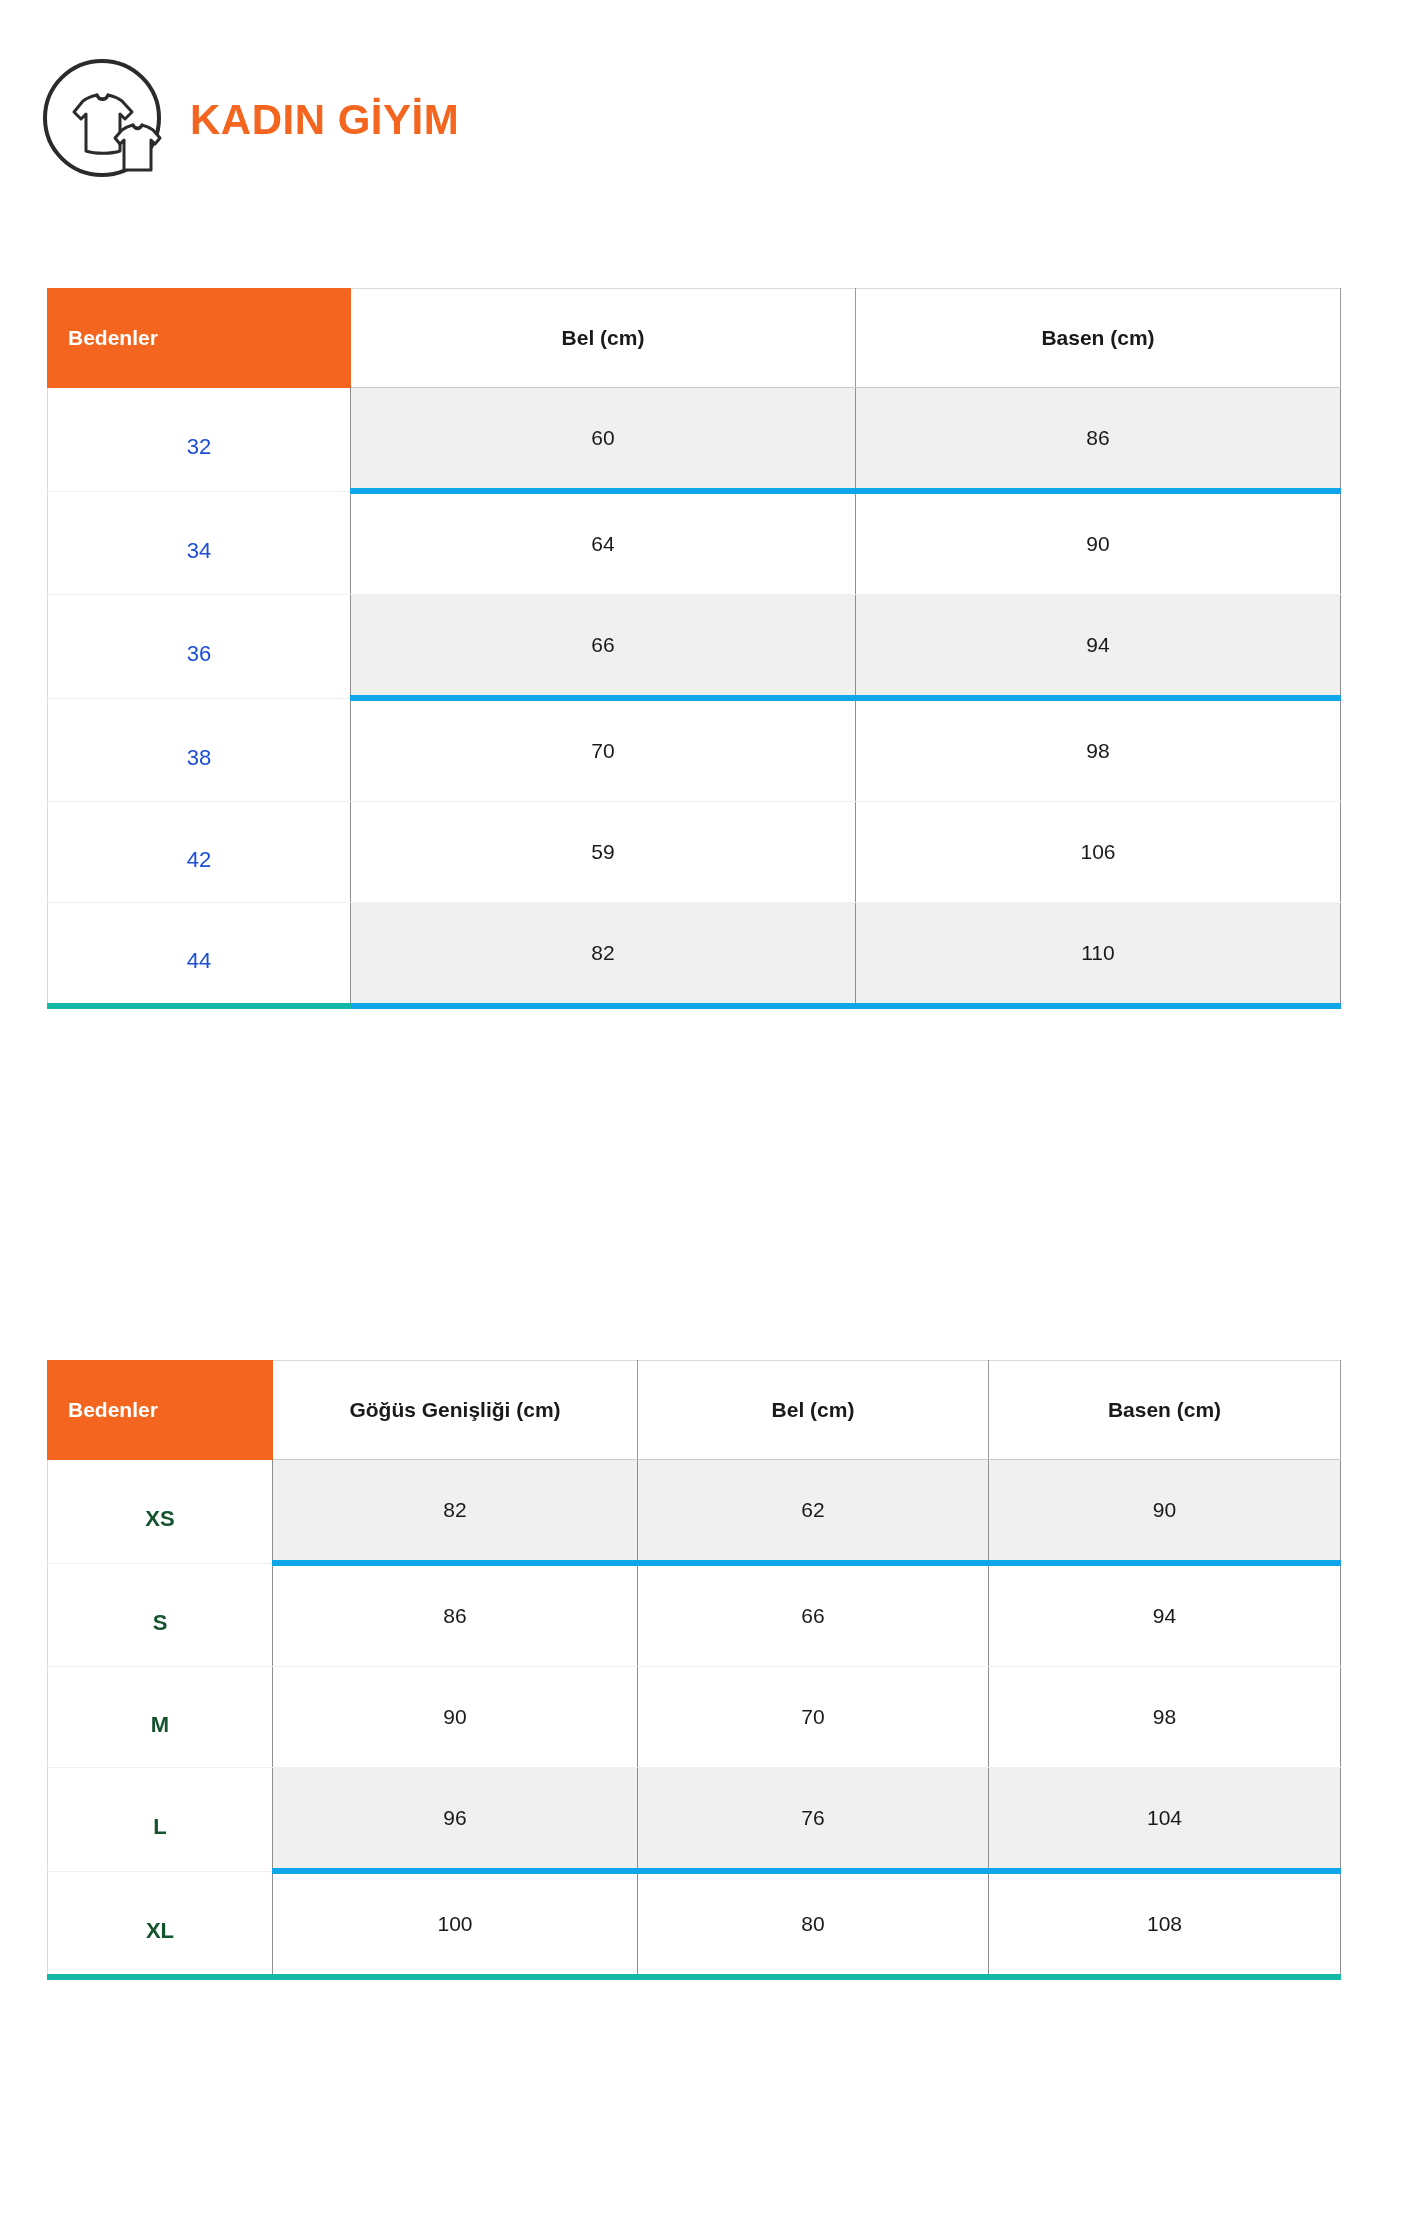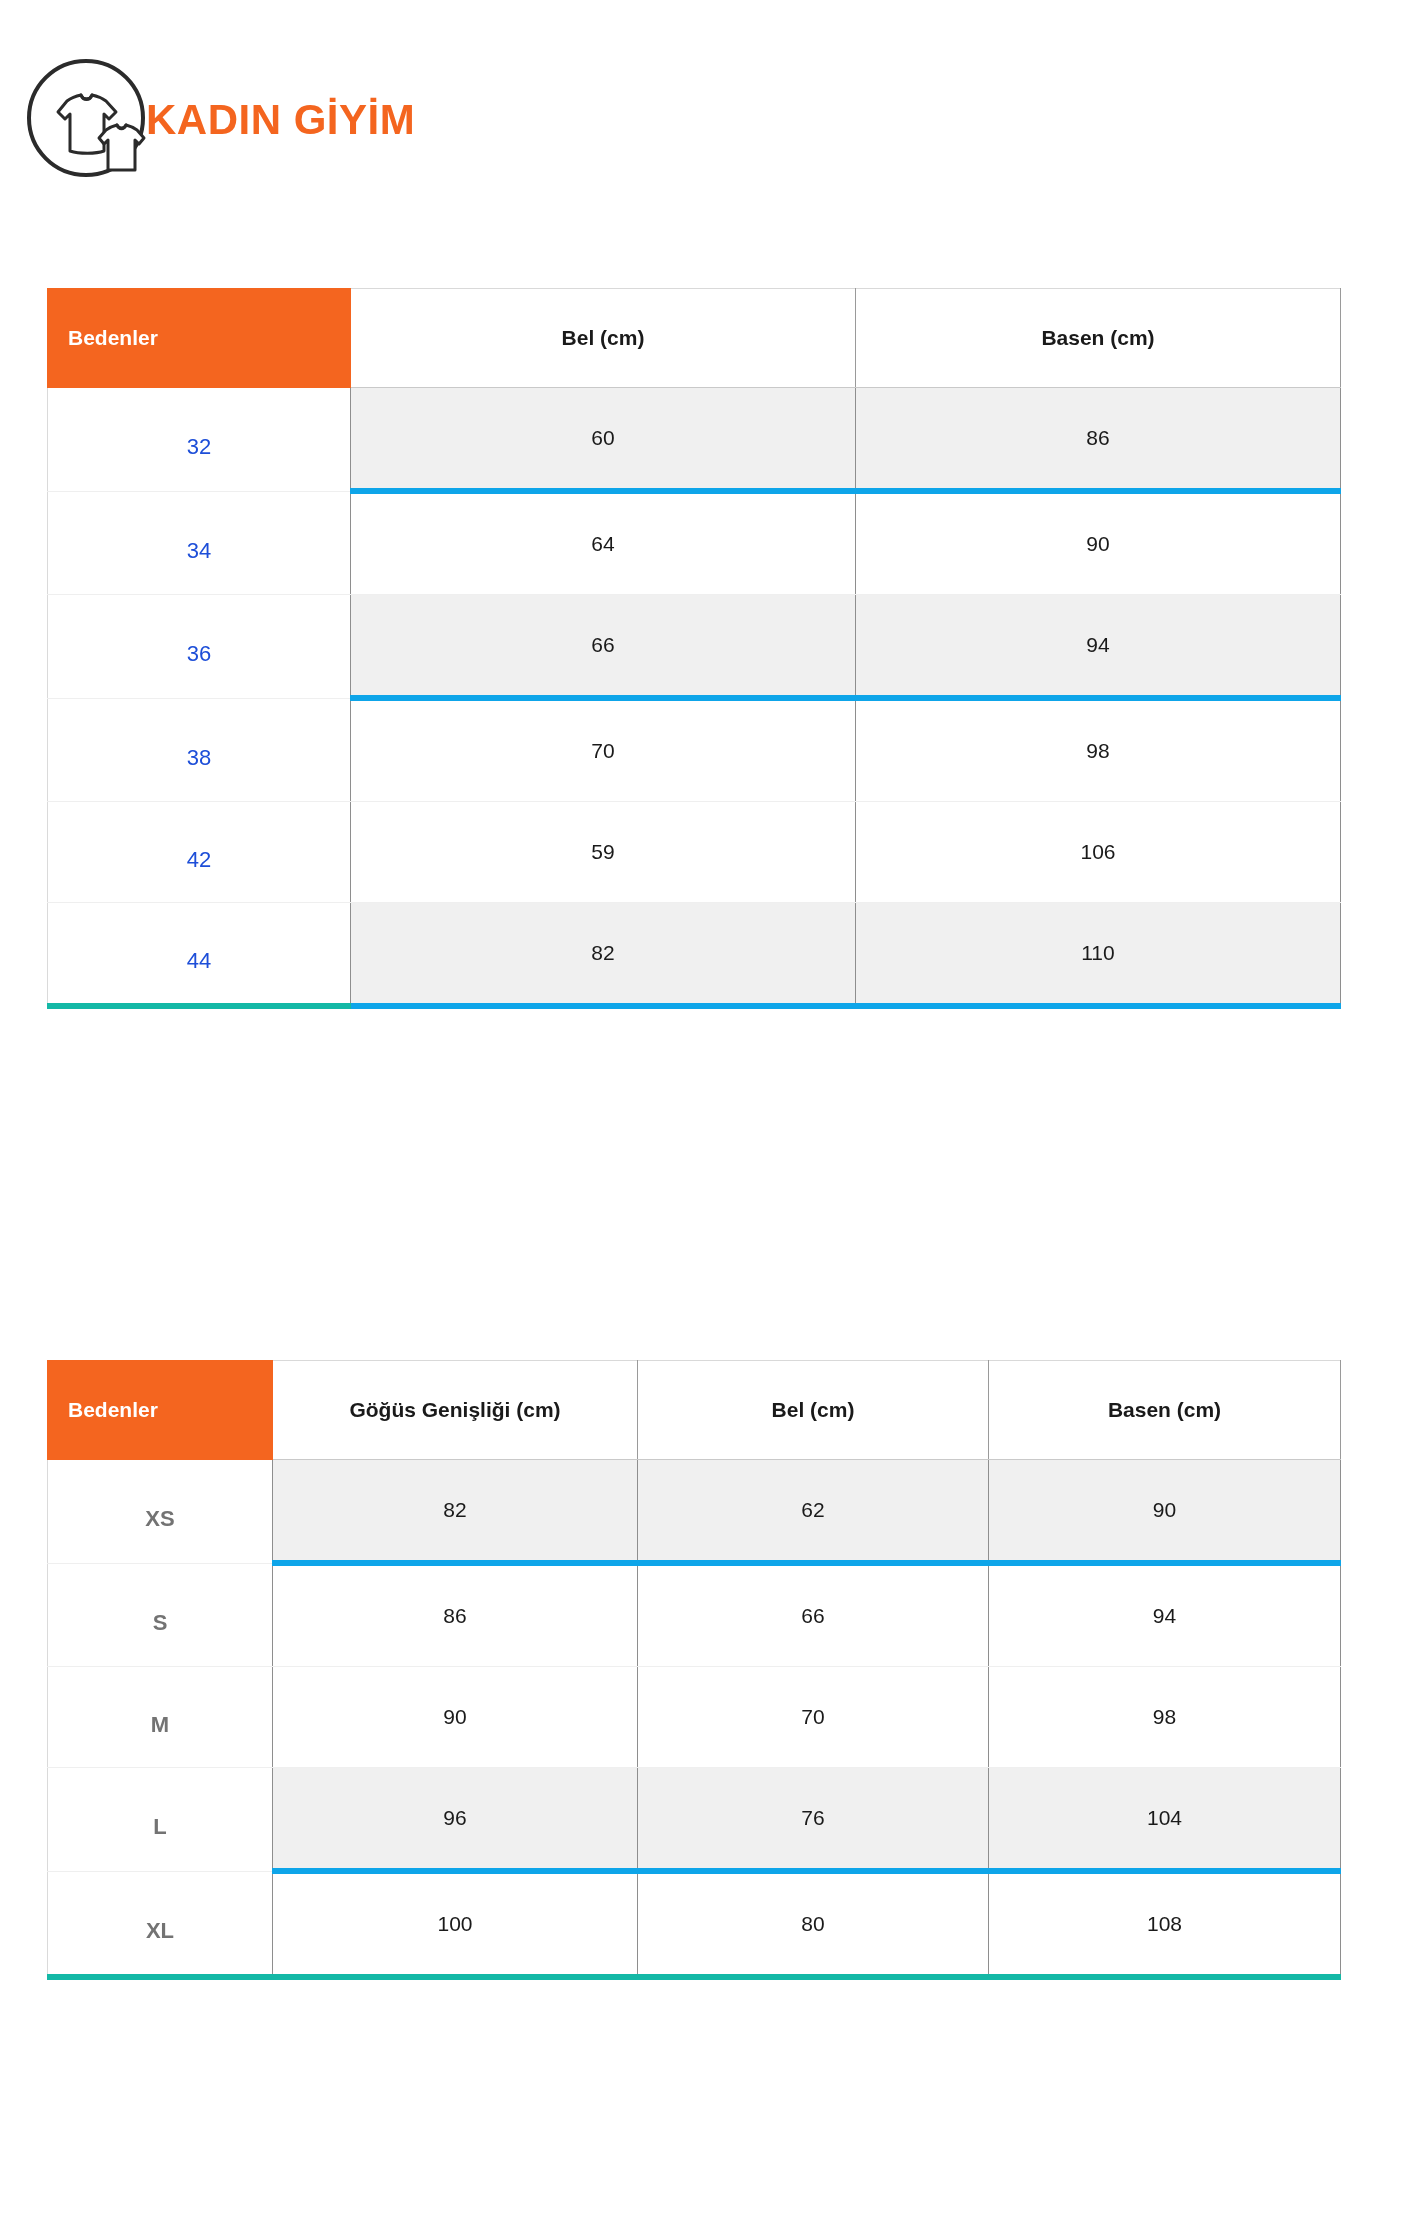"KADIN GİYİM" .page-header { gap: none -> 28px; left: 26px -> 42px }
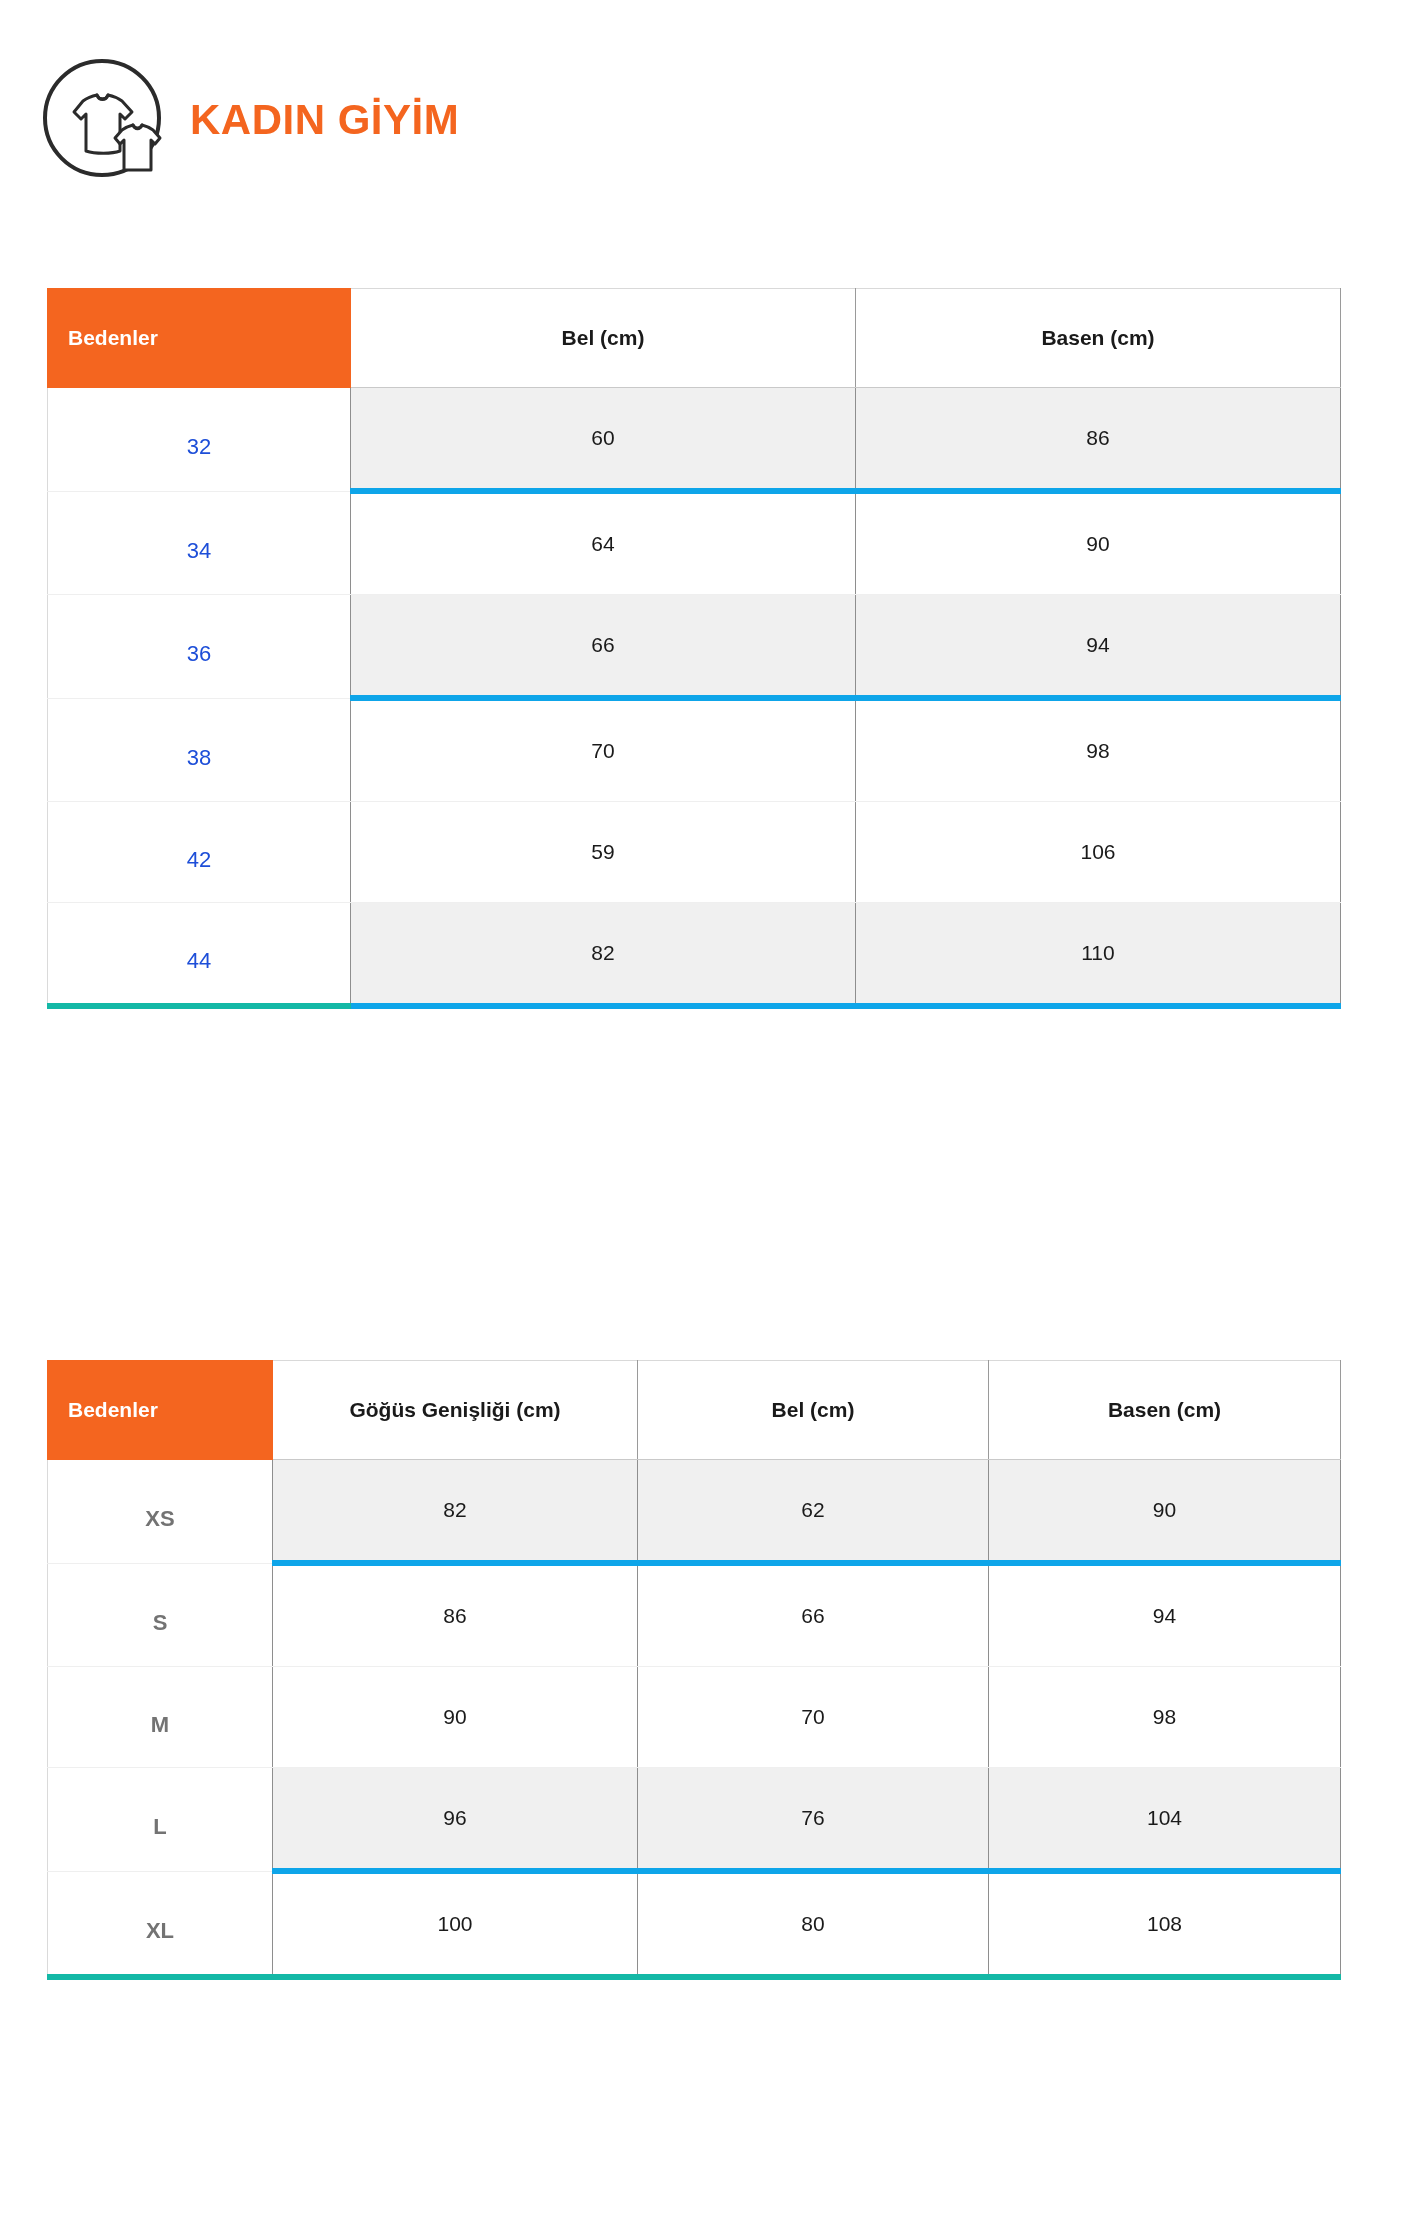"XS" #table-women-tops tbody td.size-cell { color: #737373 -> #14532d }
